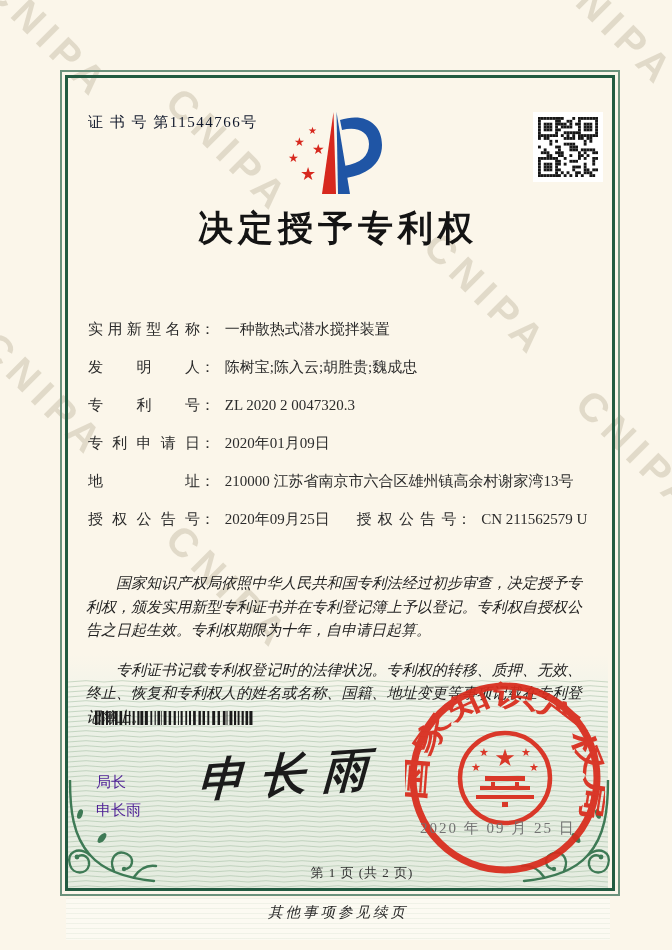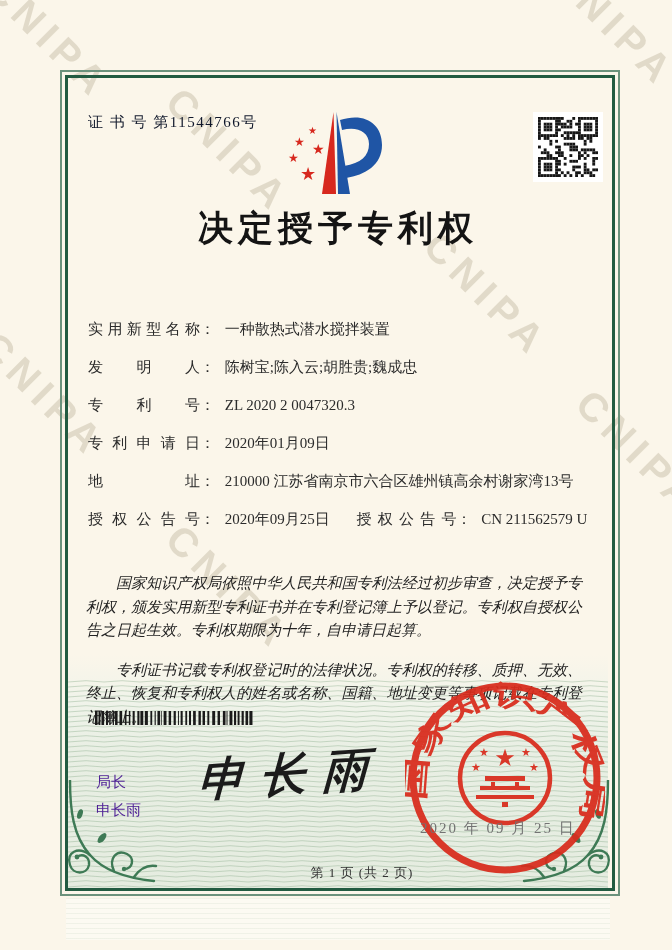"其他事项参见续页" div.note { html: none -> <div>其他事项参见续页</div> }
